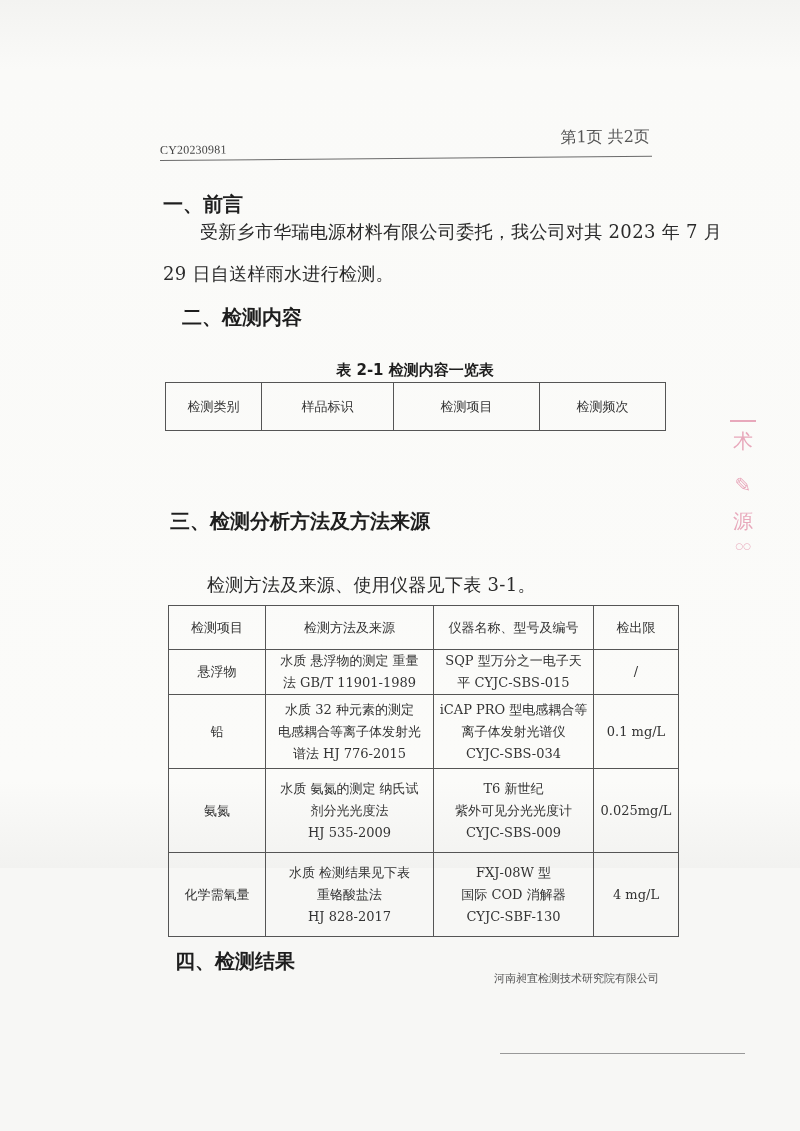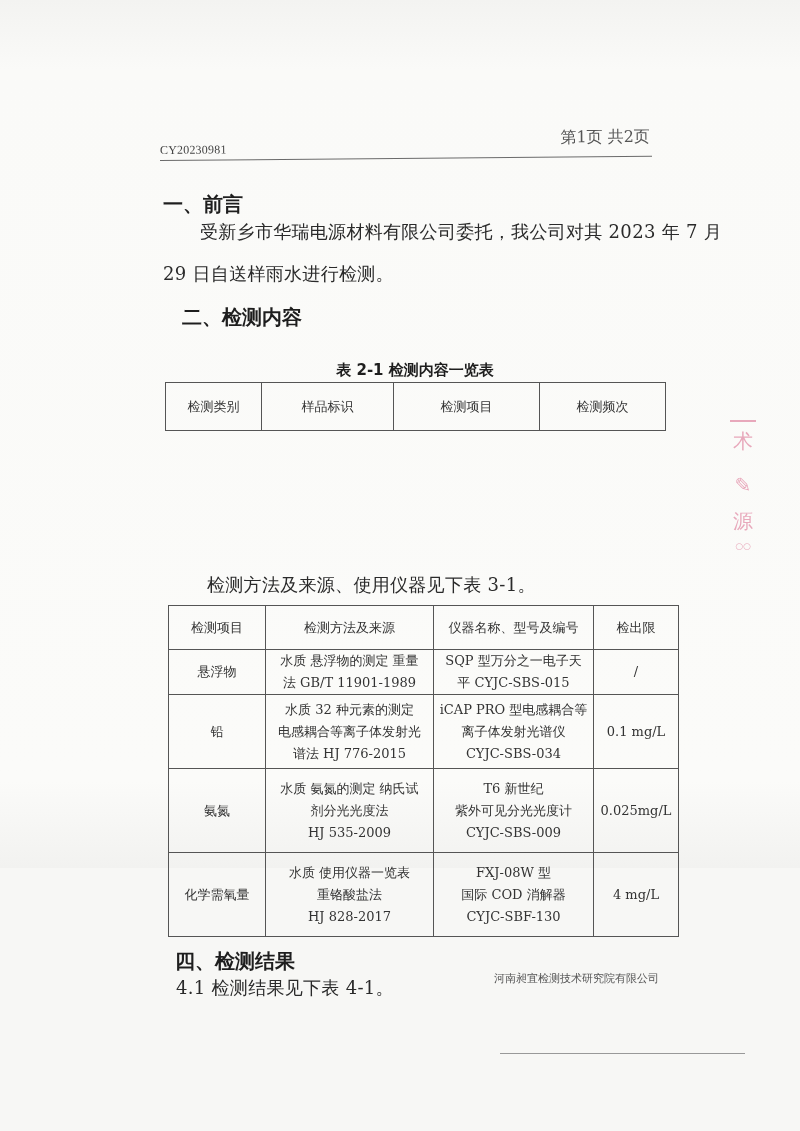"三、检测分析方法及方法来源" div.section-title { html: none -> <div>三、检测分析方法及方法来源</div> }
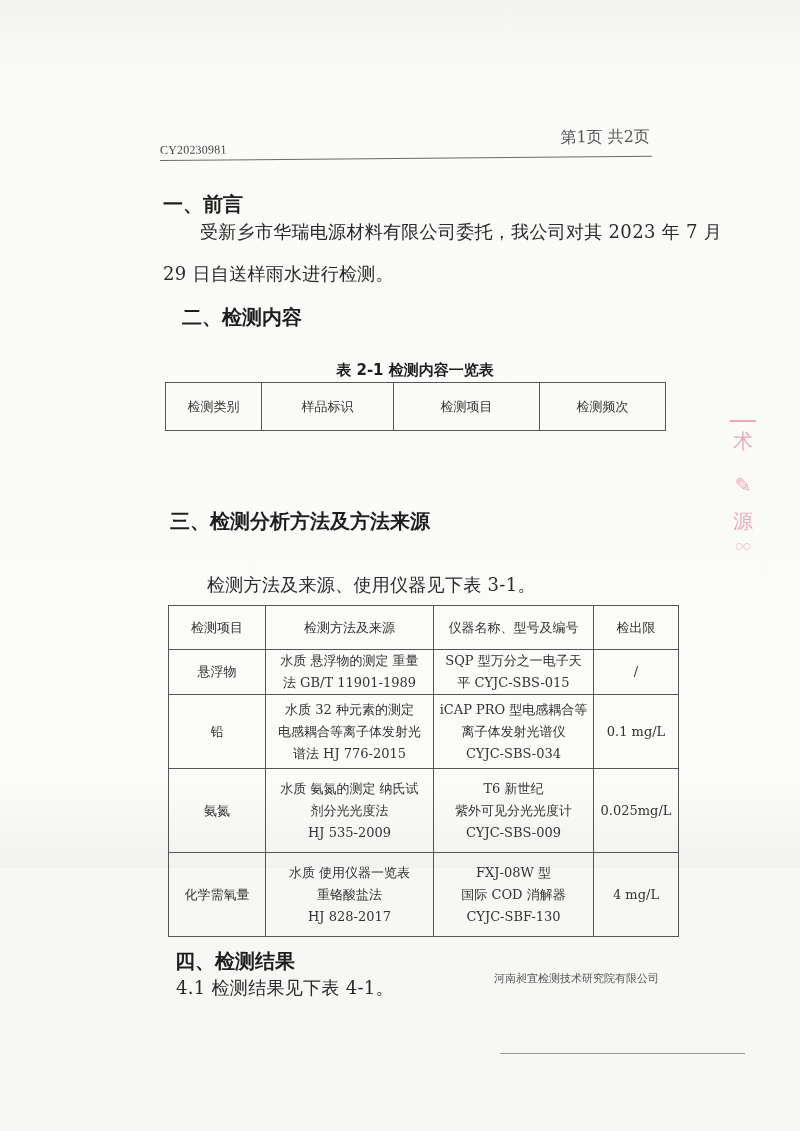"水质 使用仪器一览表" div { text: 使用仪器一览 -> 检测结果见下 }
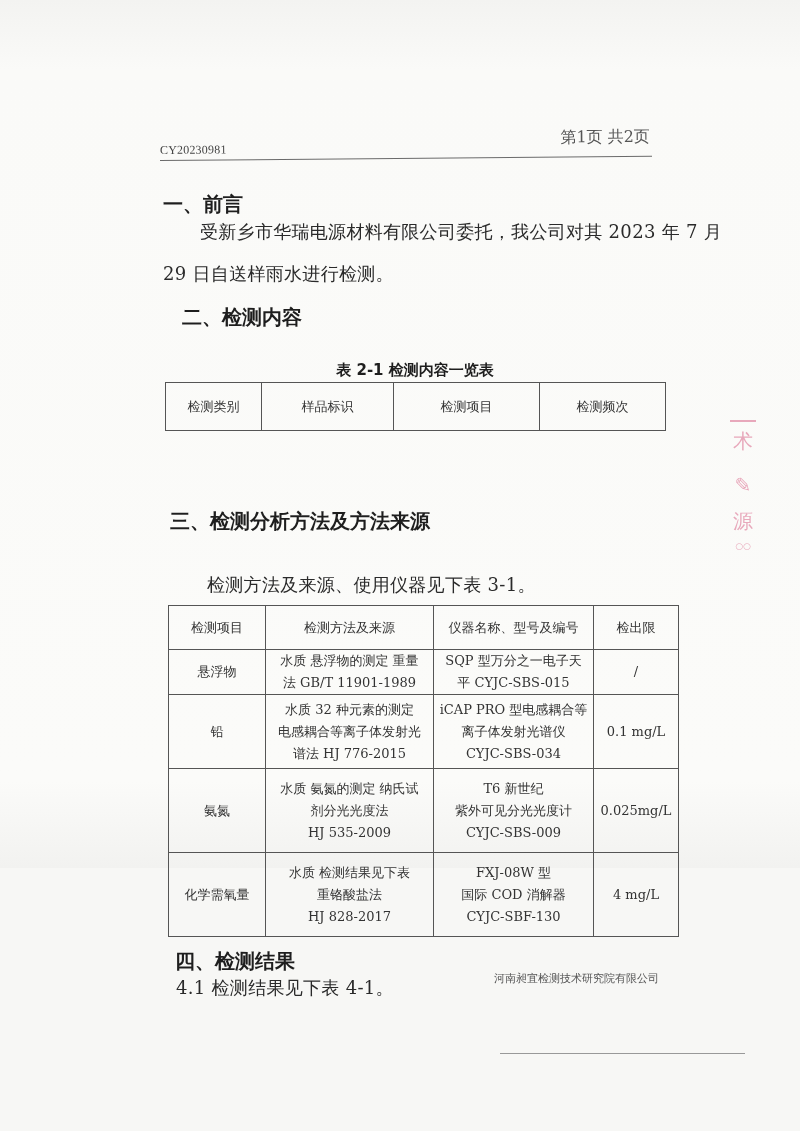"4.1 检测结果见下表 4-1。" div.para { html: <div>4.1 检测结果见下表 4-1。</div> -> none }
